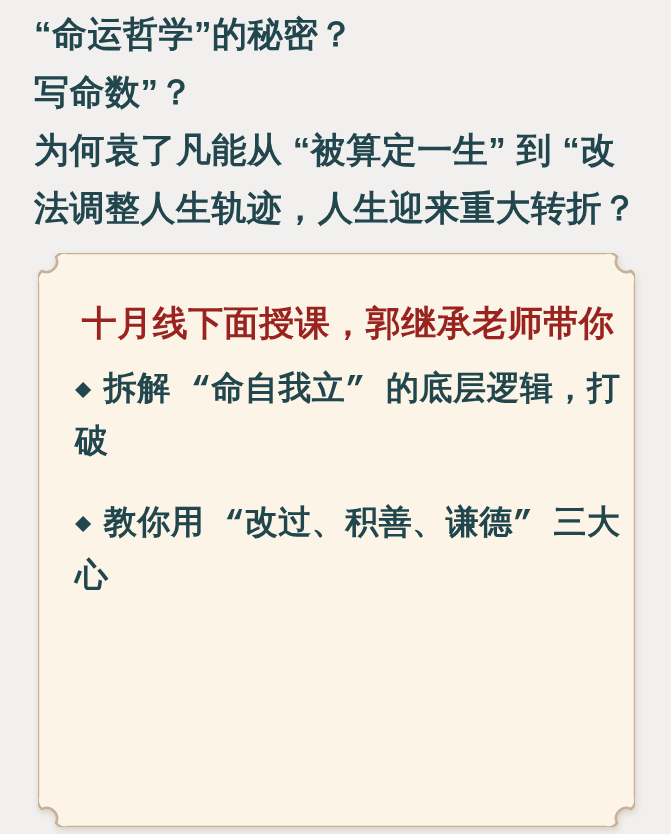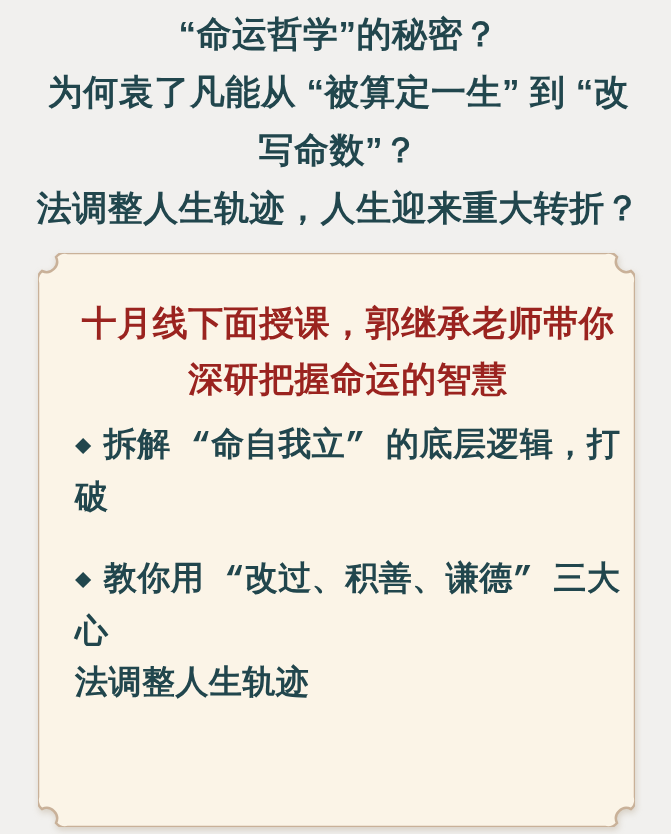"“命运哲学”的秘密？" .intro-line { text-align: center -> none }
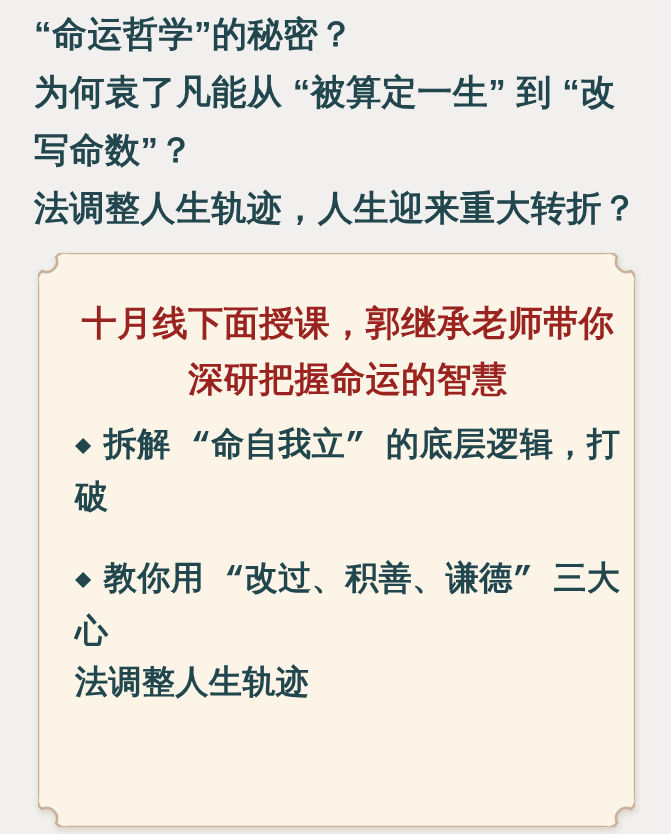"为何袁了凡能从 “被算定一生” 到 “改" p.intro-line { order: before "写命数”？" -> after "写命数”？" }
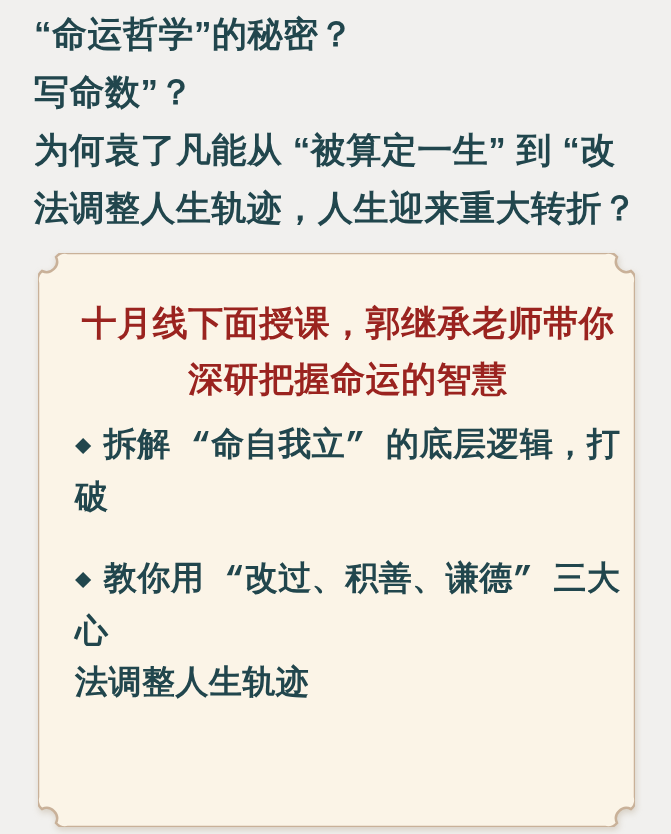"深研把握命运的智慧" span { html: <span>深研把握命运的智慧</span> -> none }
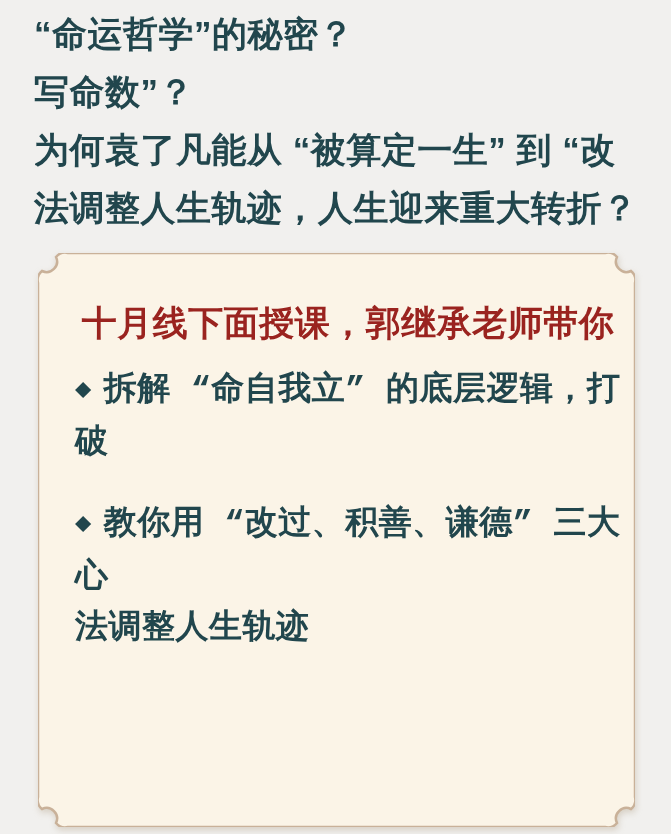"法调整人生轨迹" span { html: <span>法调整人生轨迹</span> -> none }
